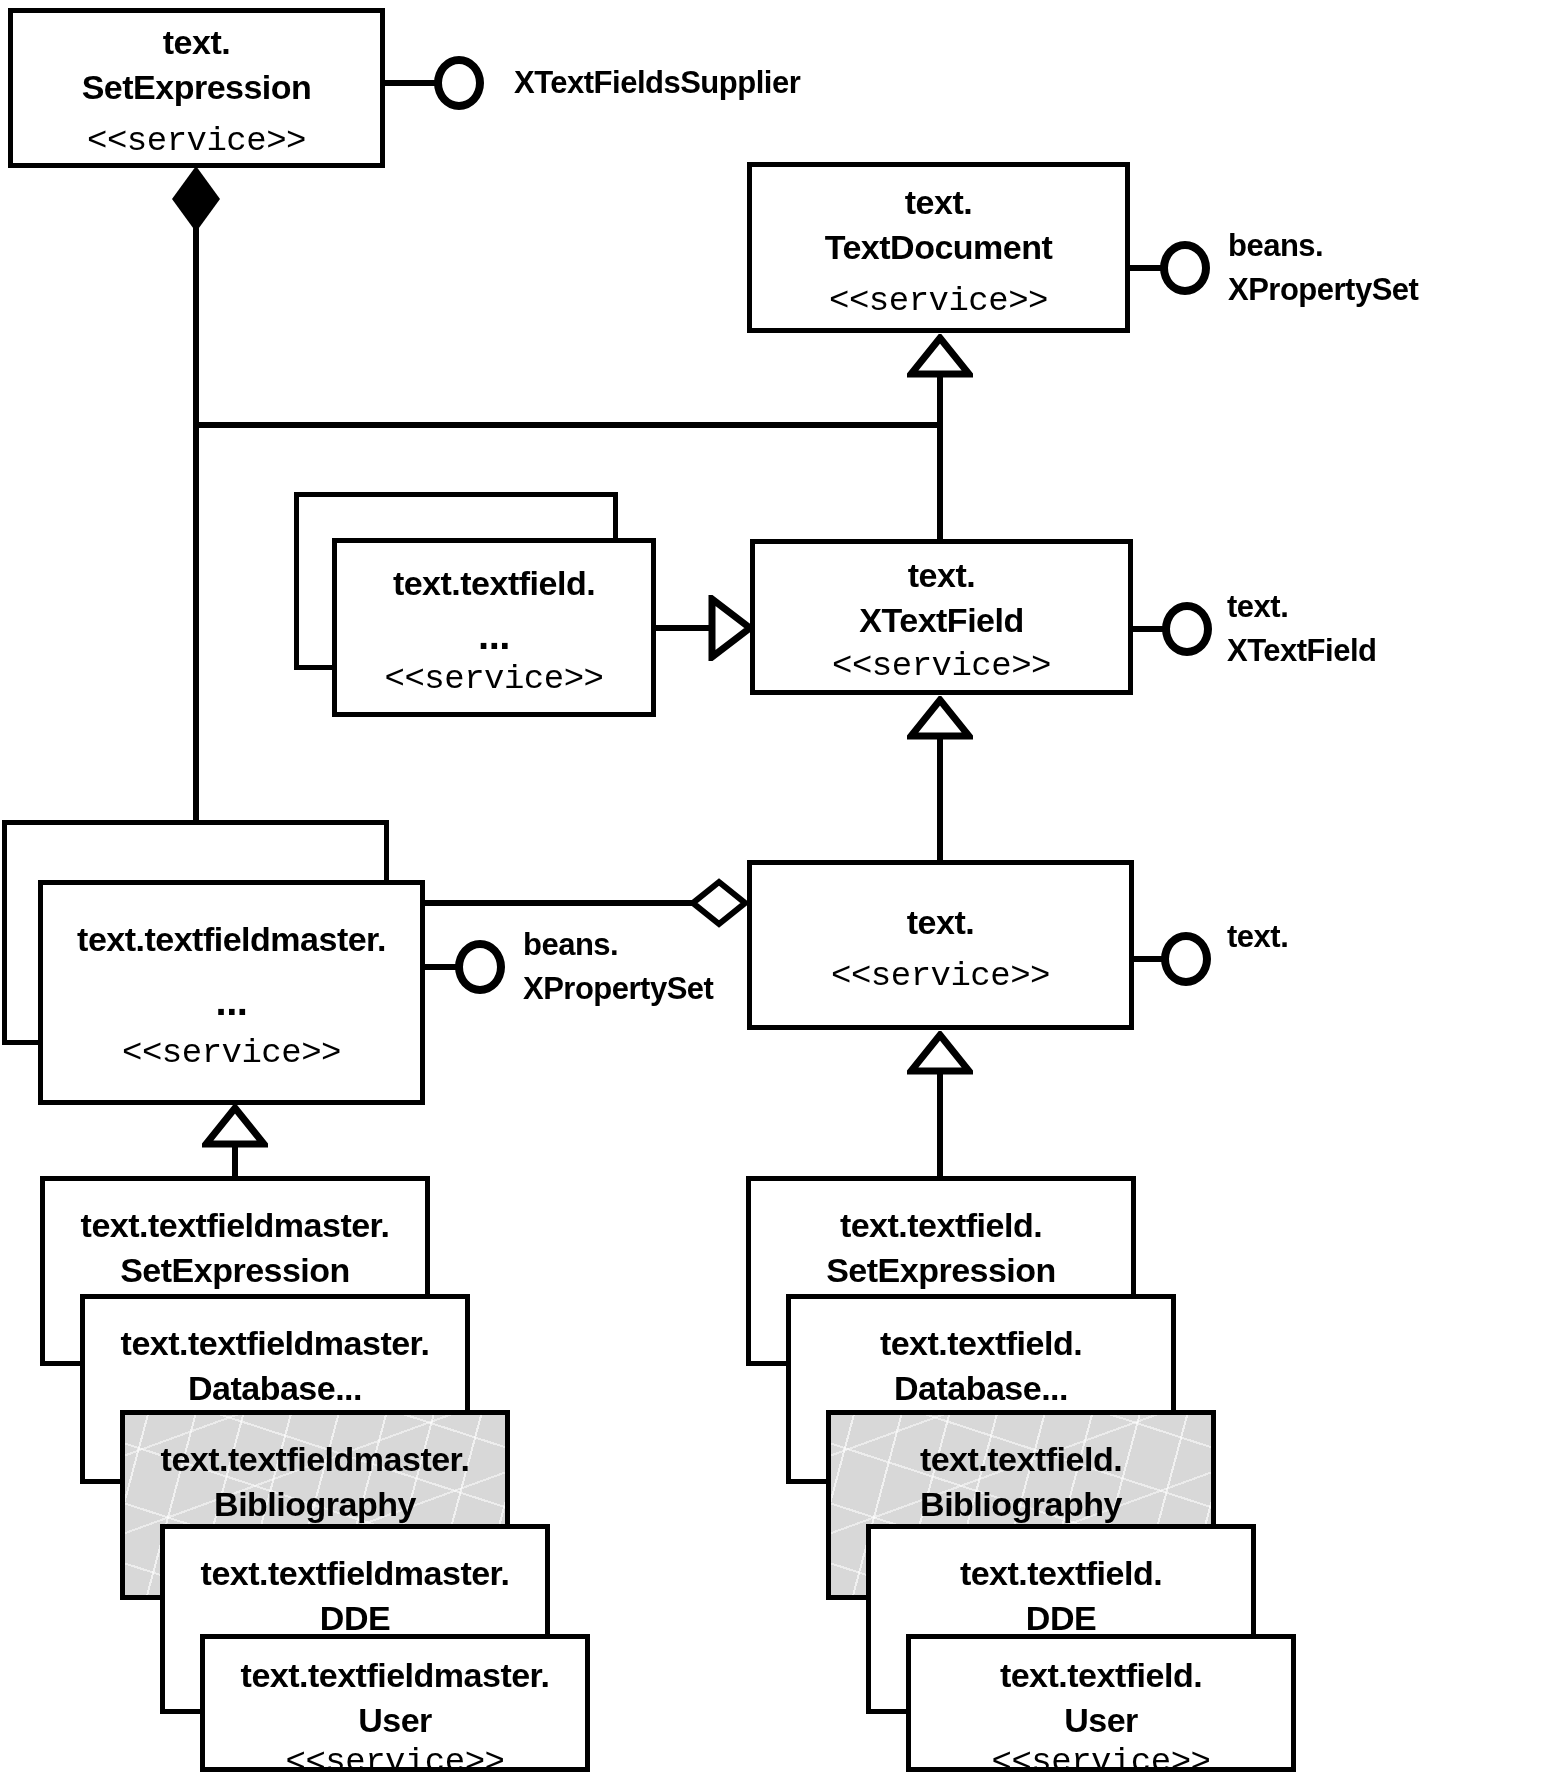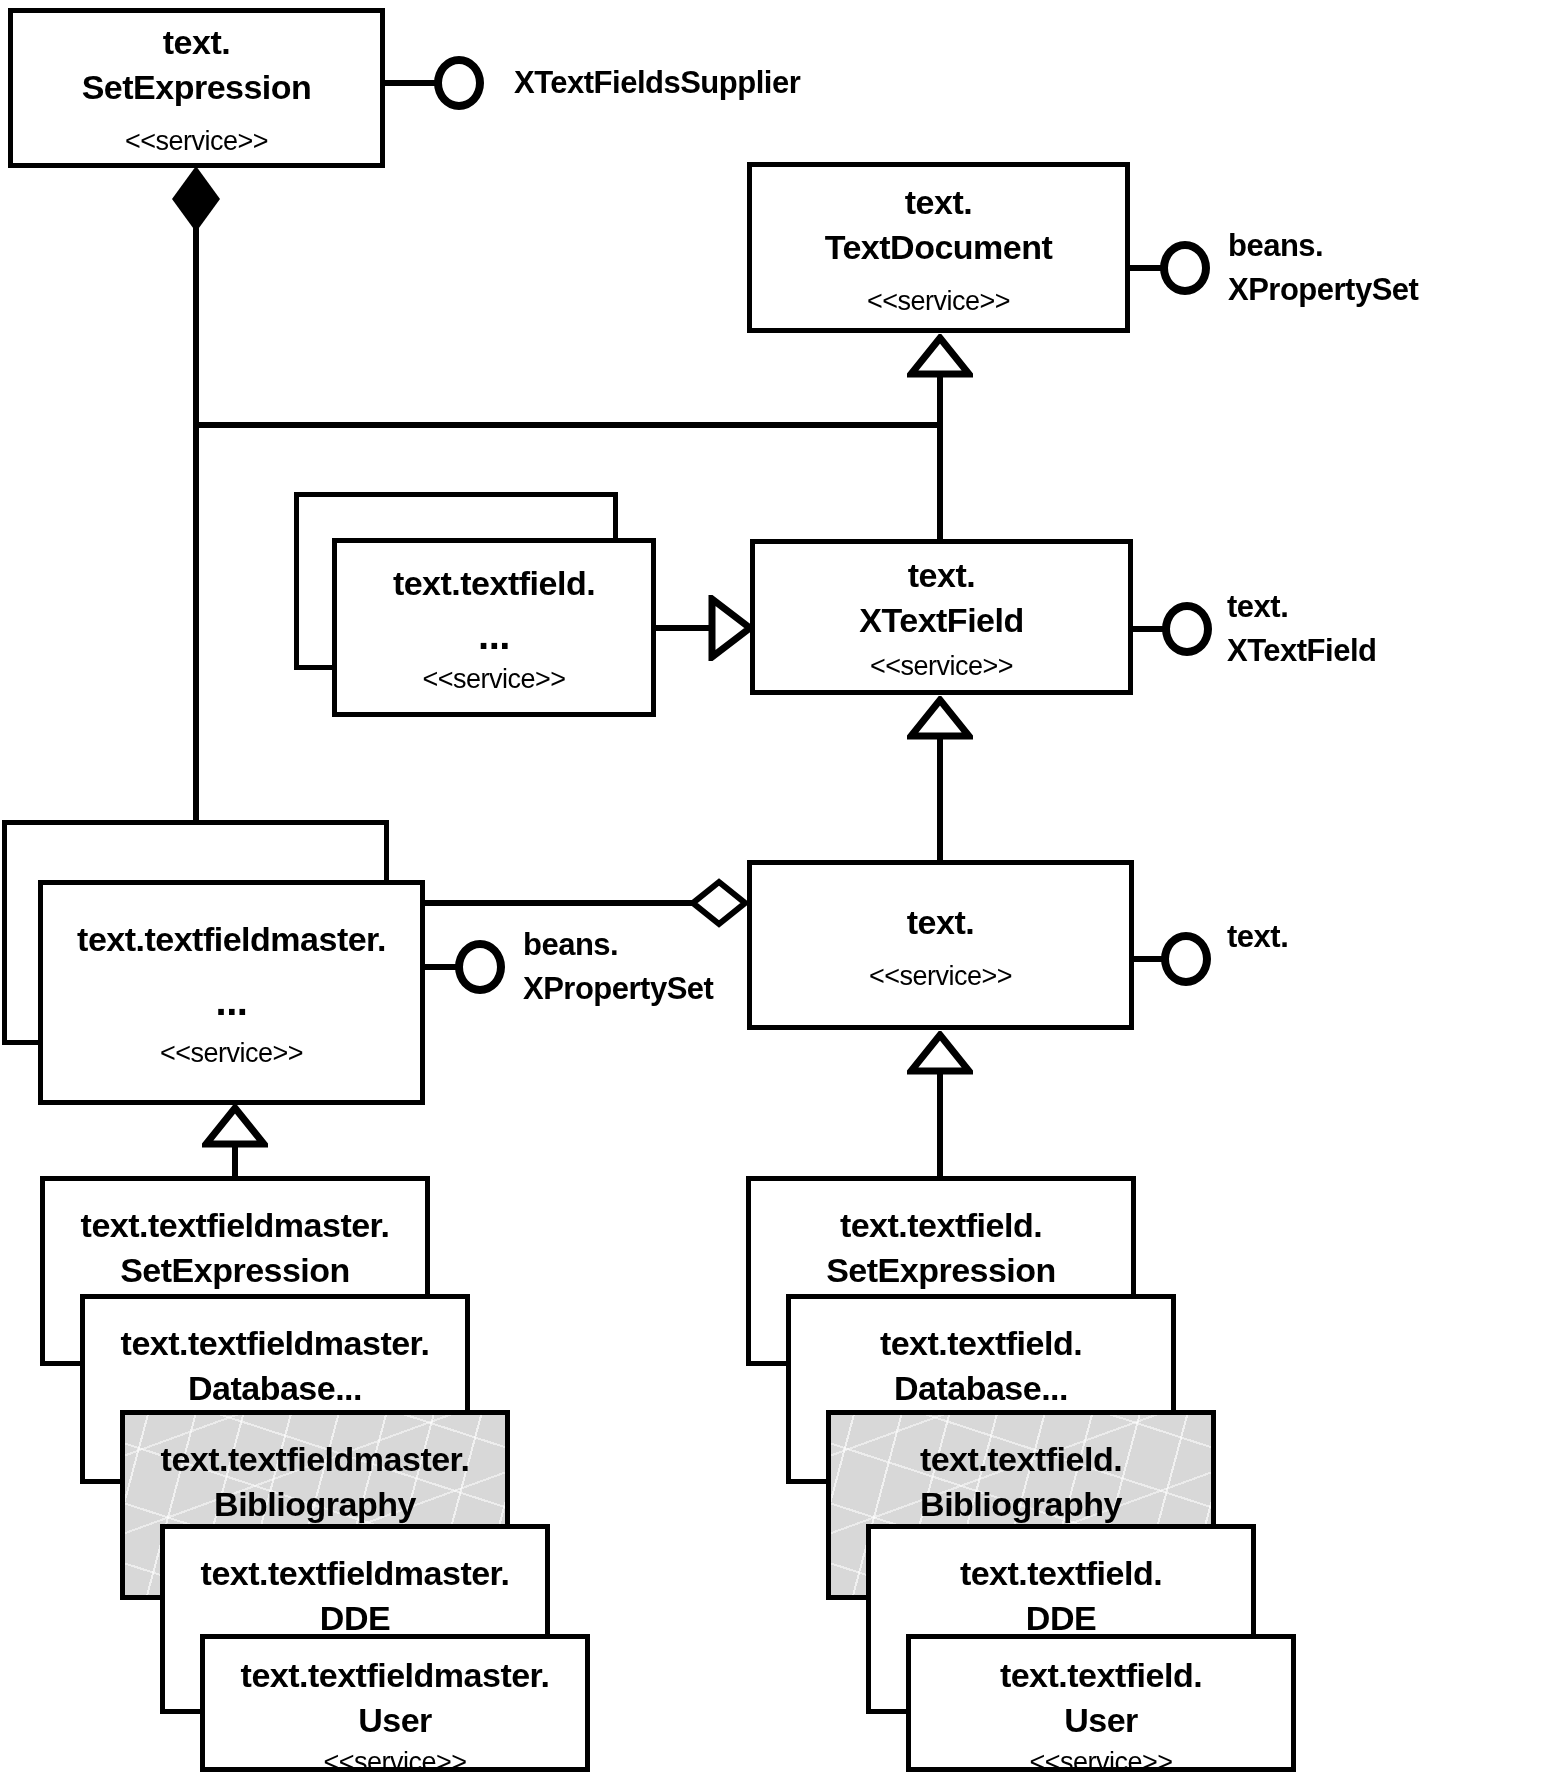"<<service>>" .box .stereo { font-family: none -> Liberation Mono, monospace; font-size: 27px -> 34px }
